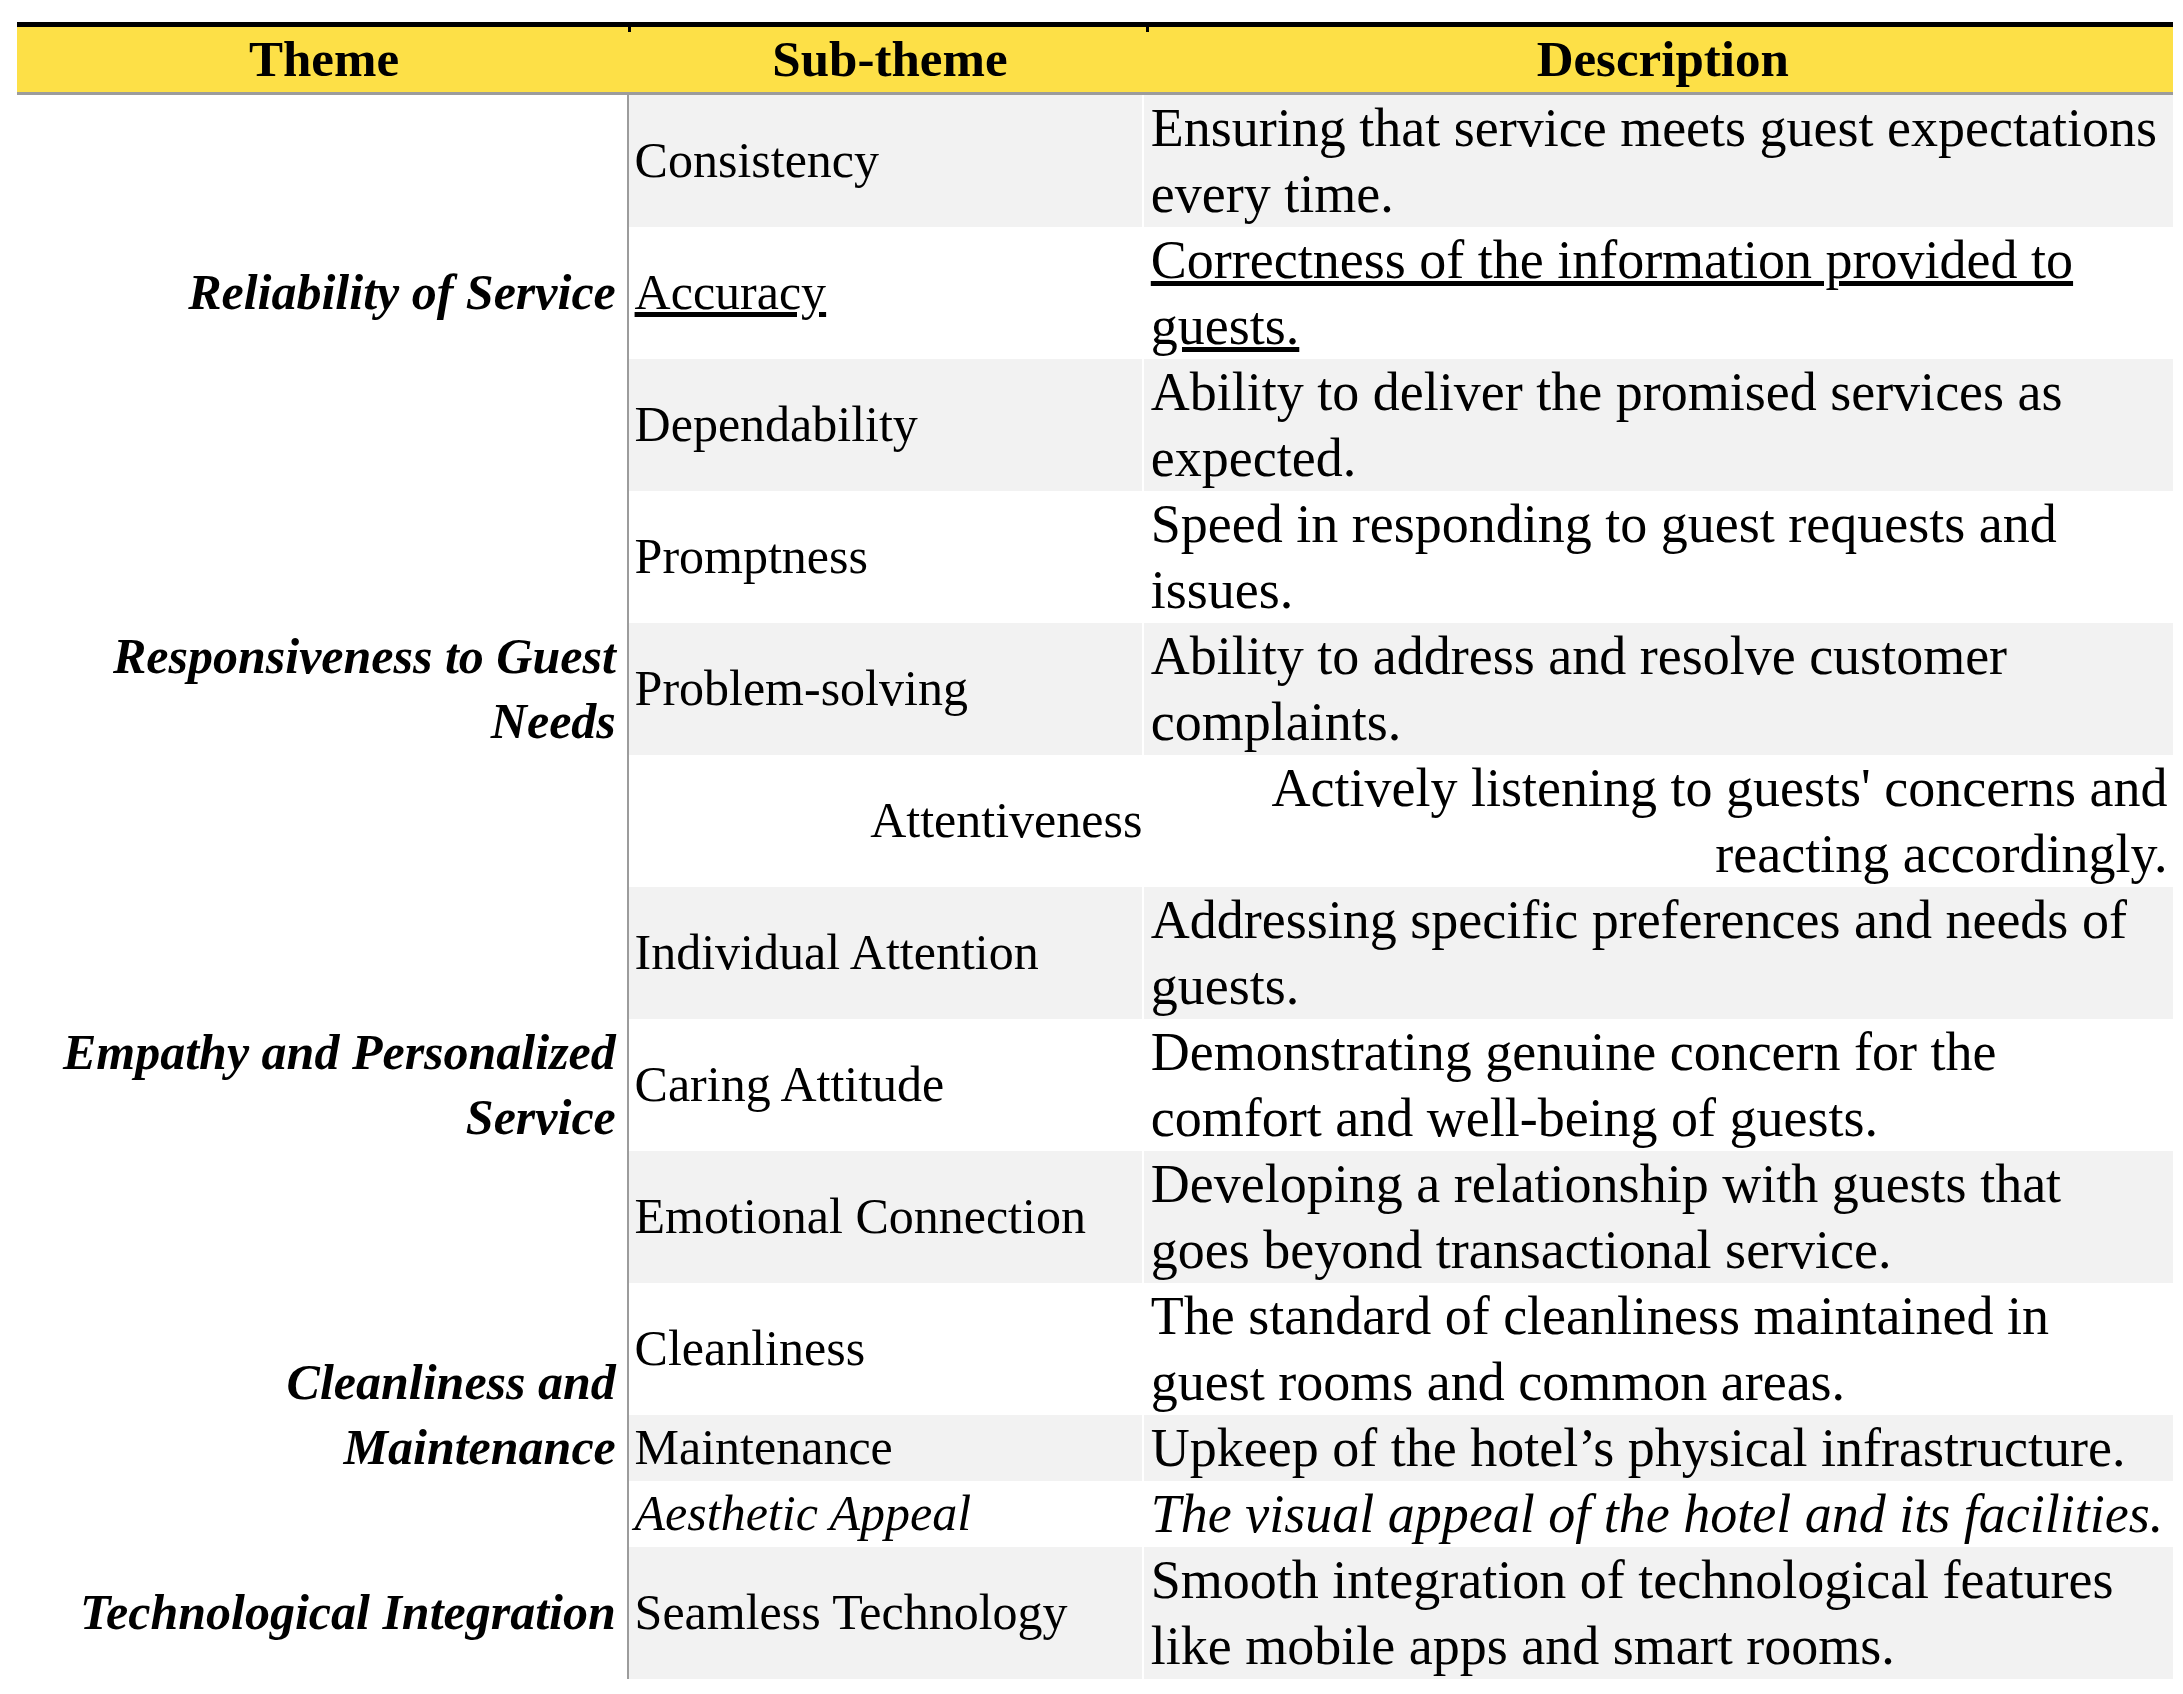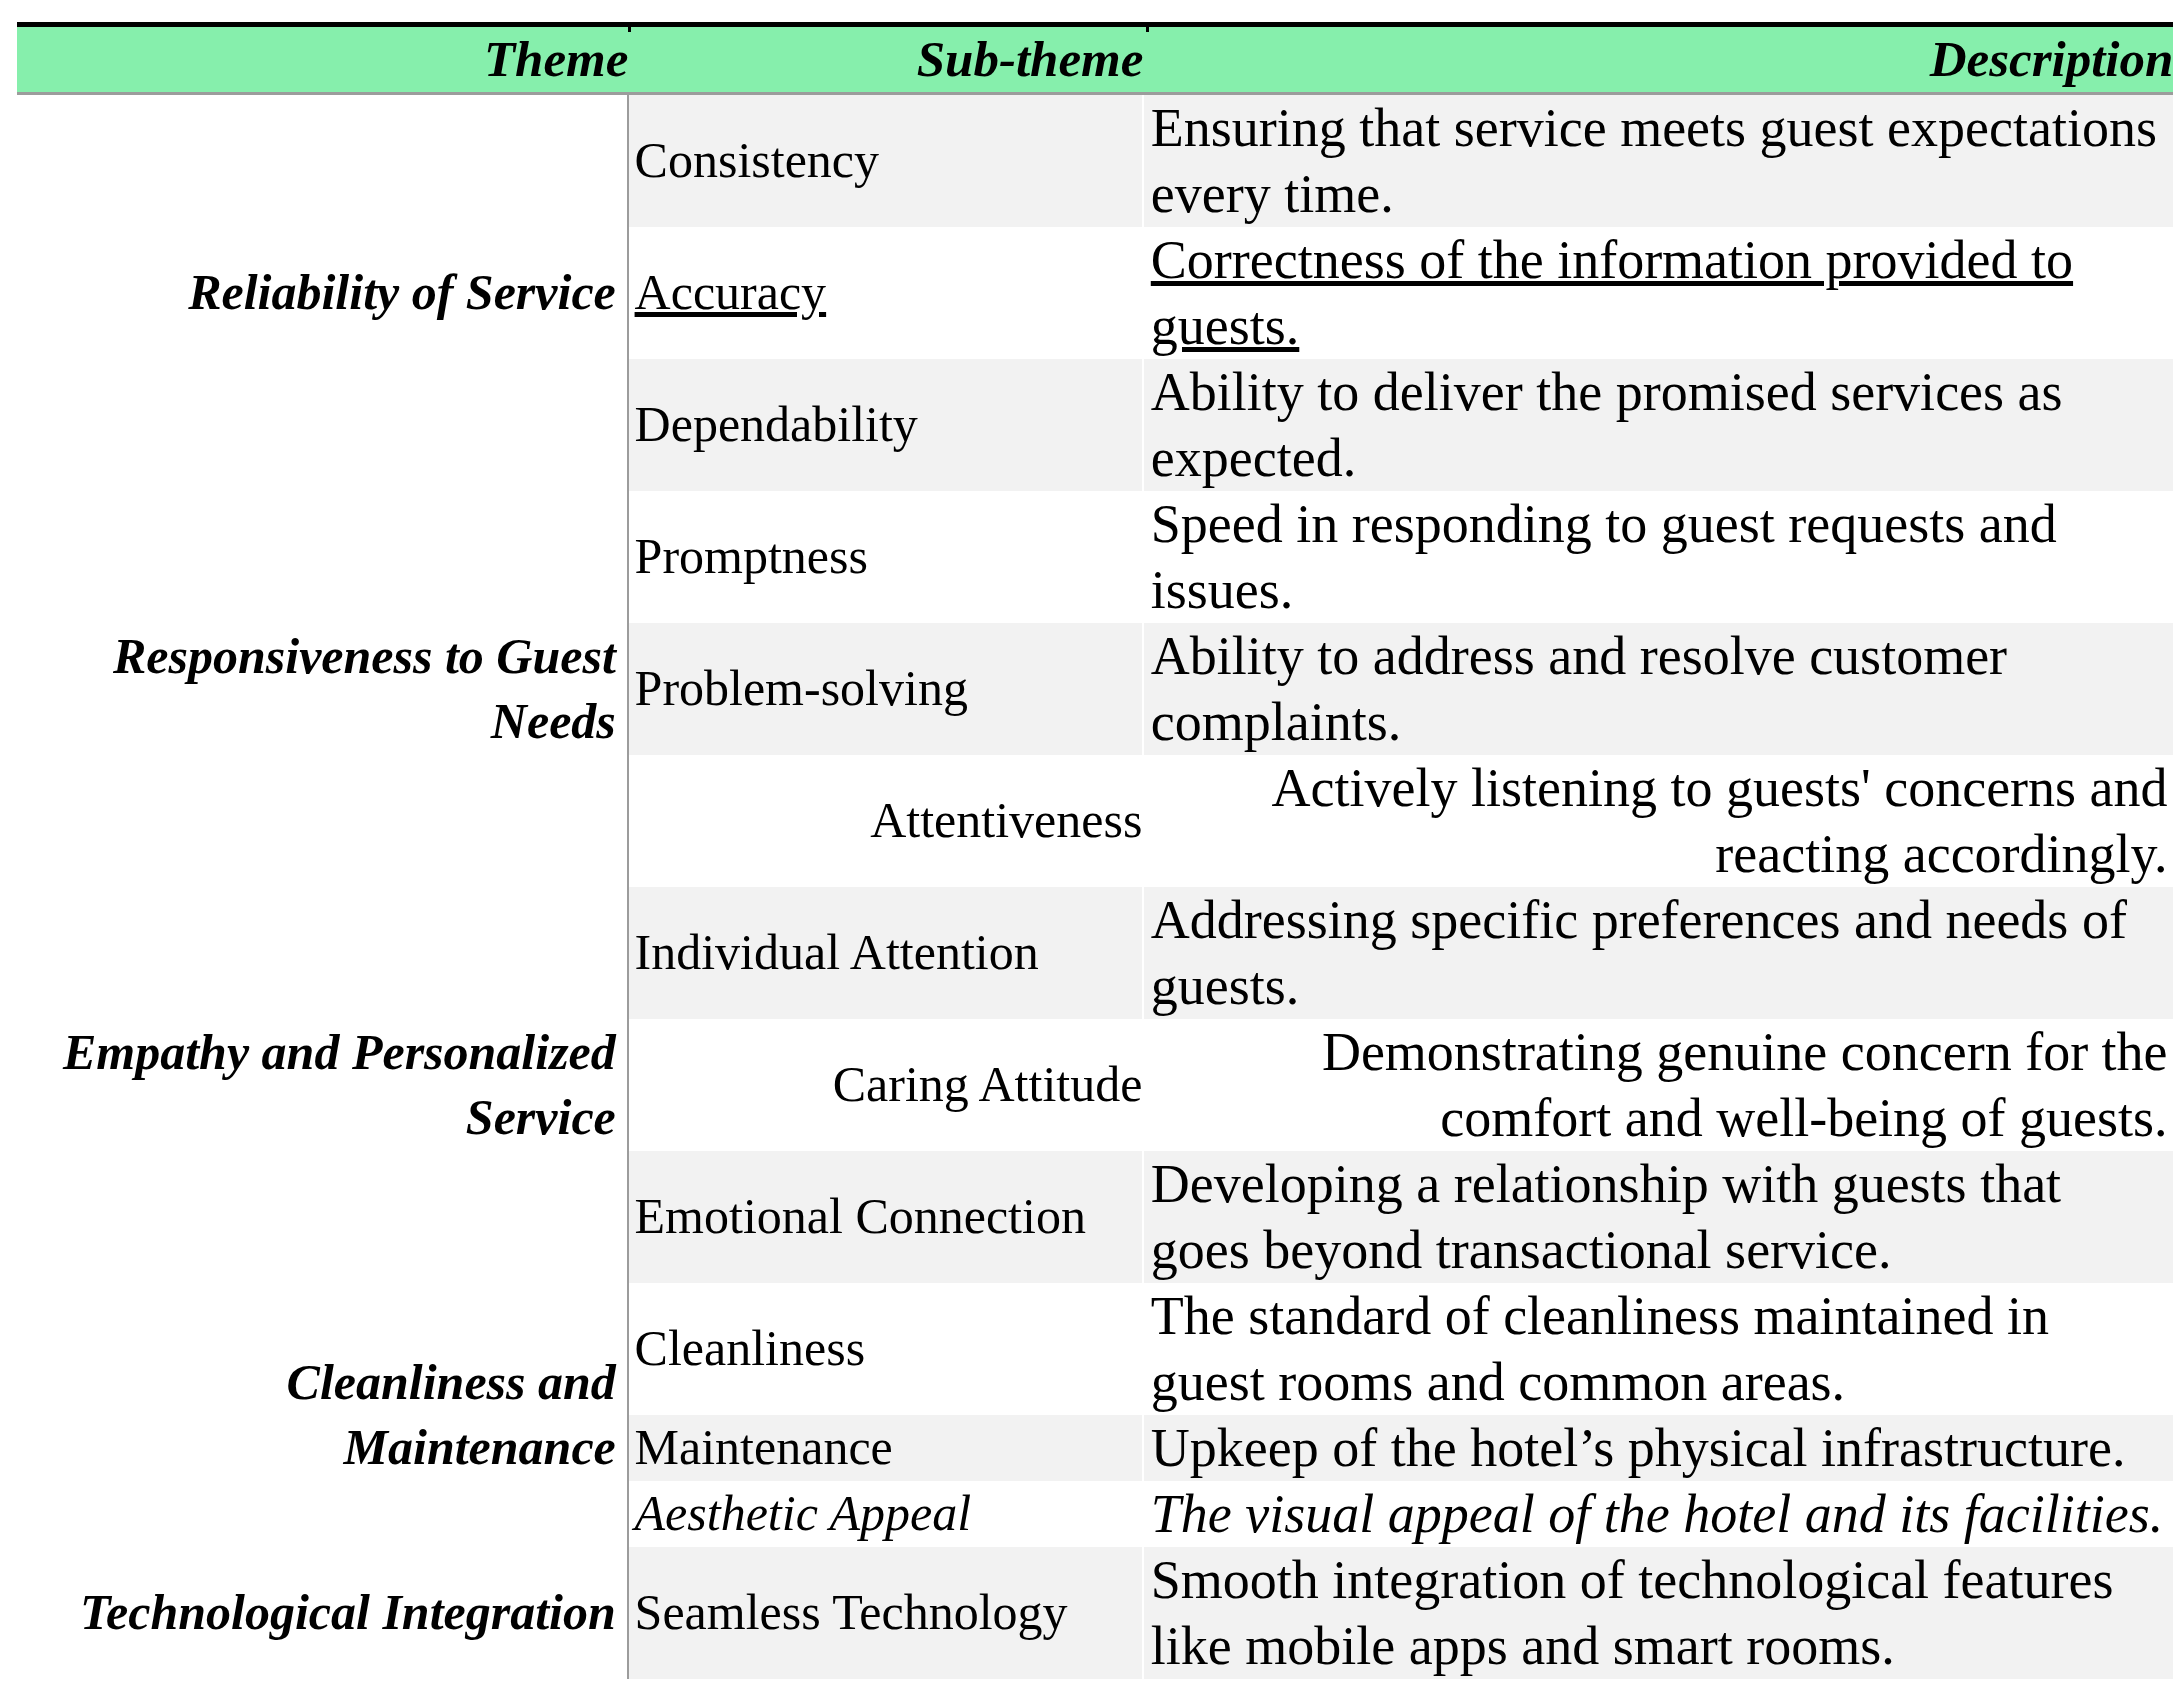"Theme" thead th { background: #86efac -> #fde047; font-style: italic -> none; text-align: right -> center }
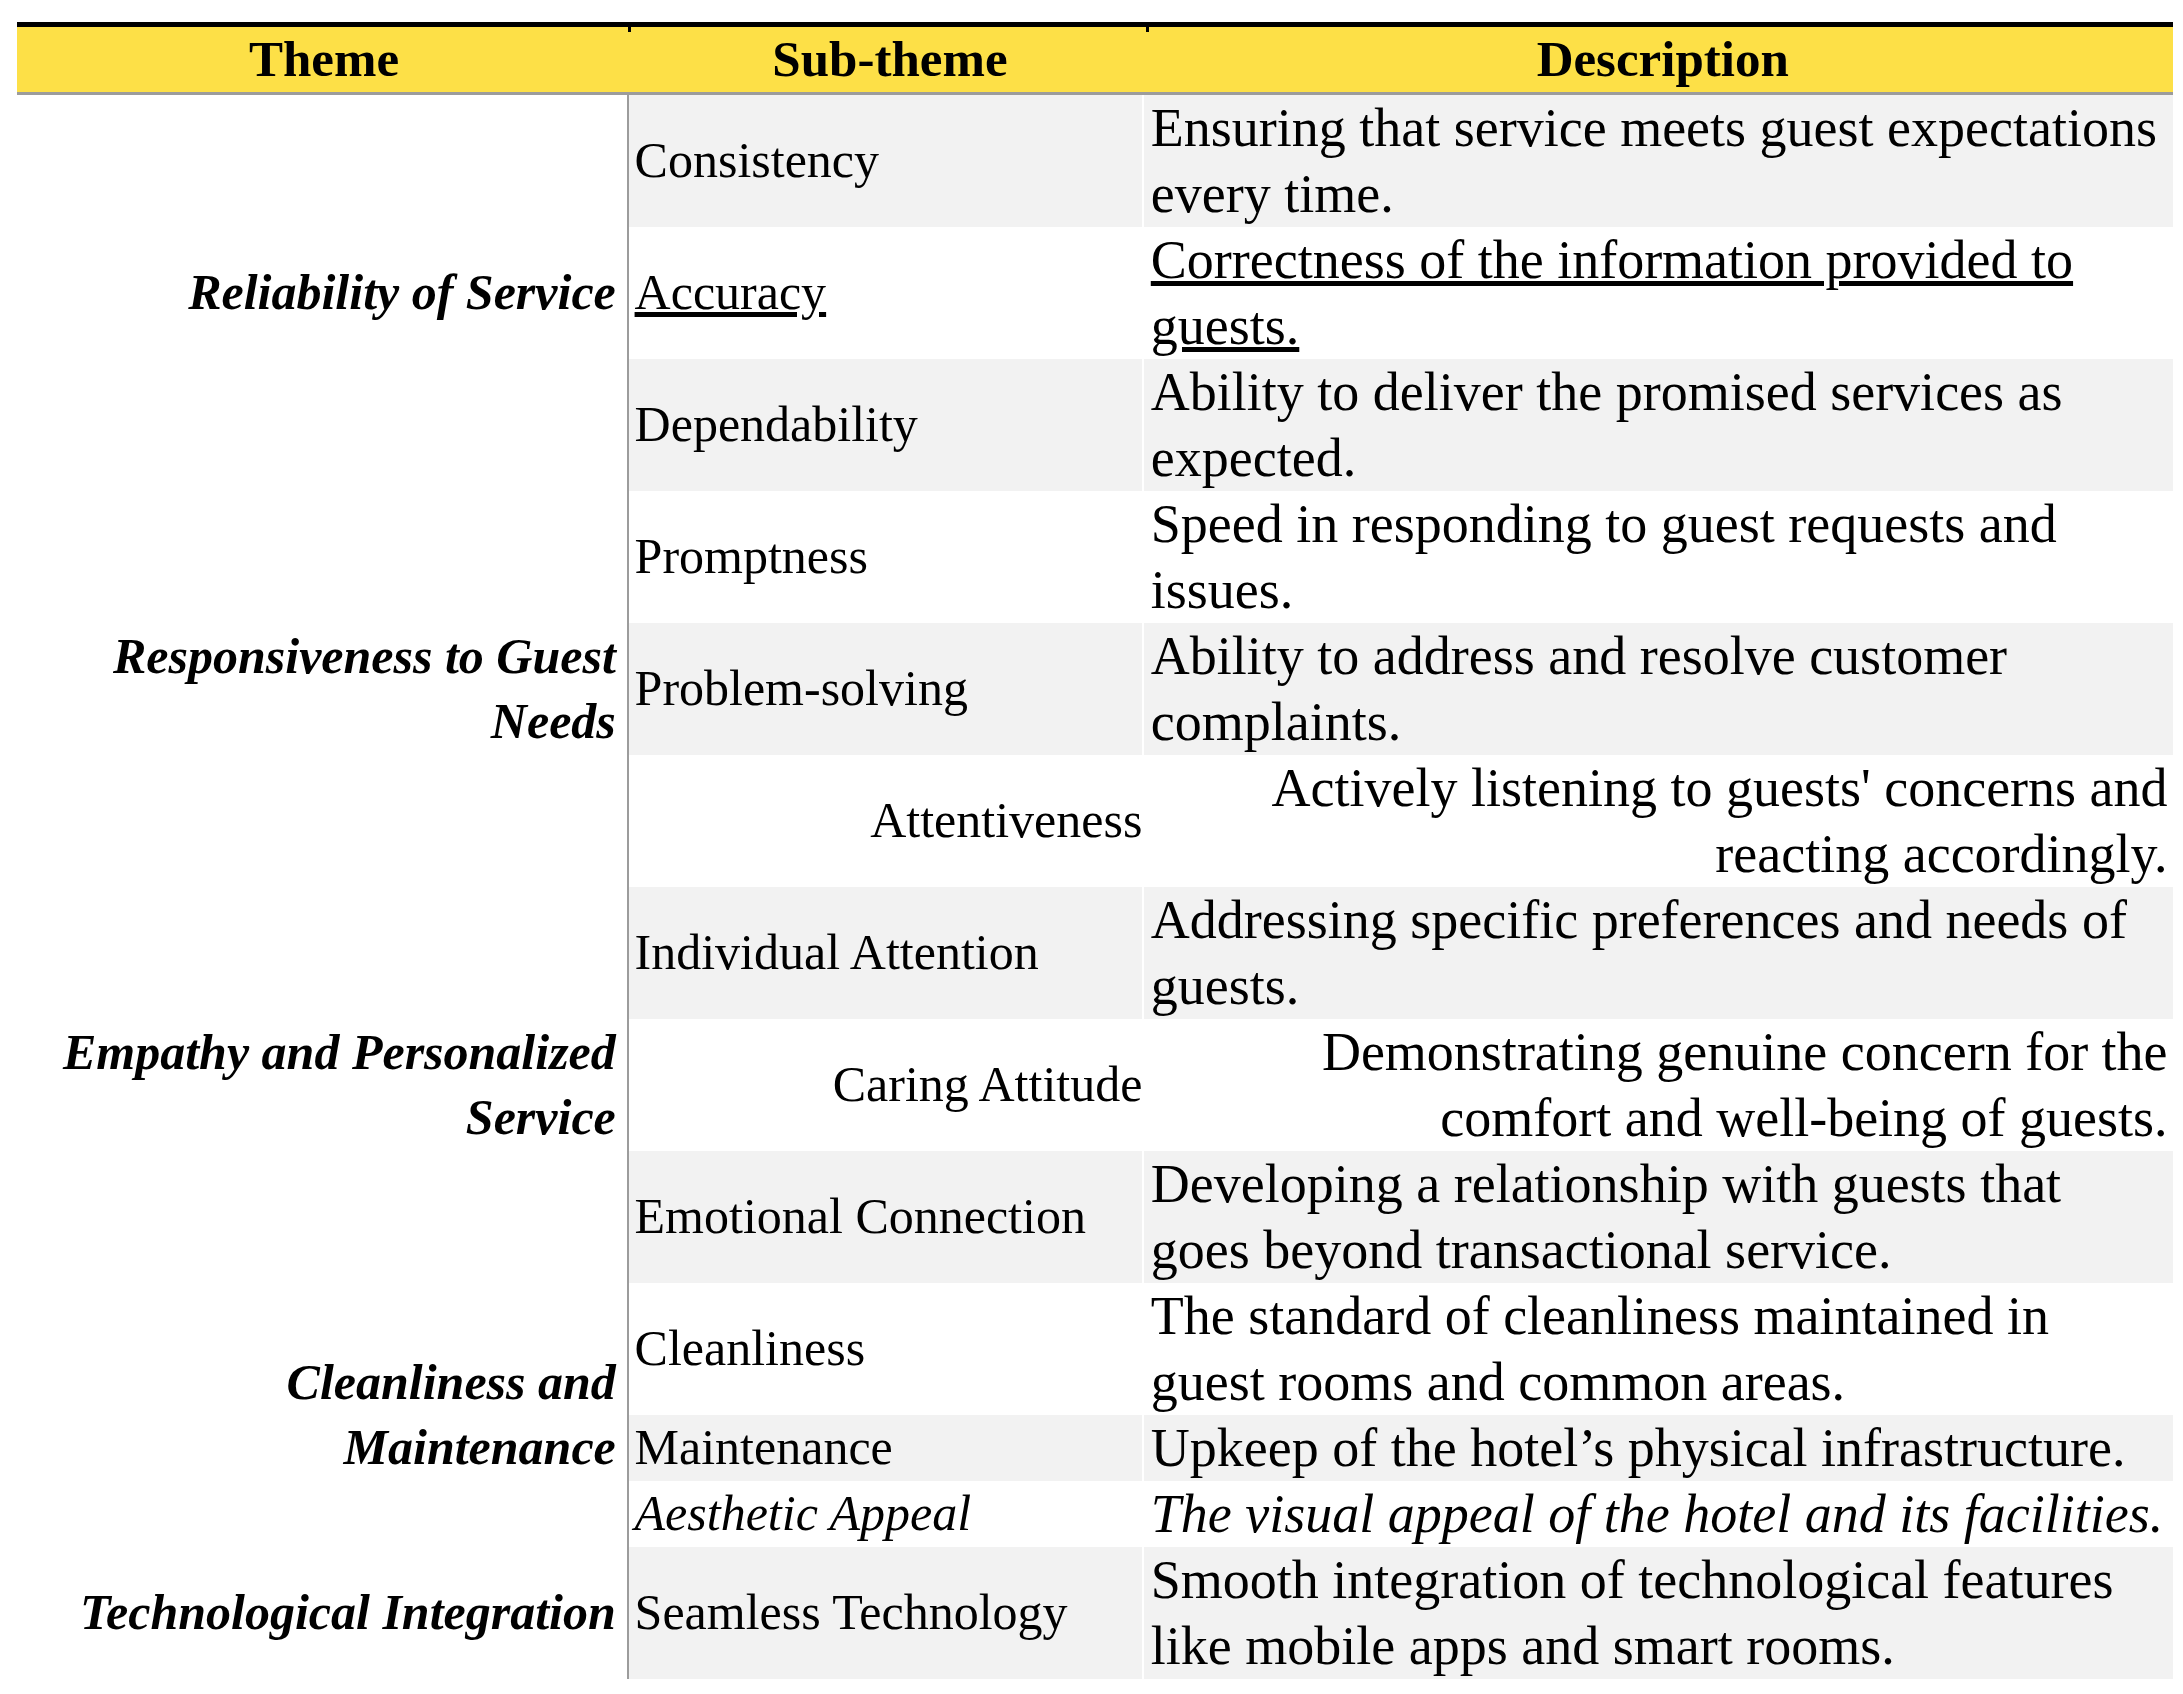"Caring Attitude" tr.plain { text-align: right -> none }
